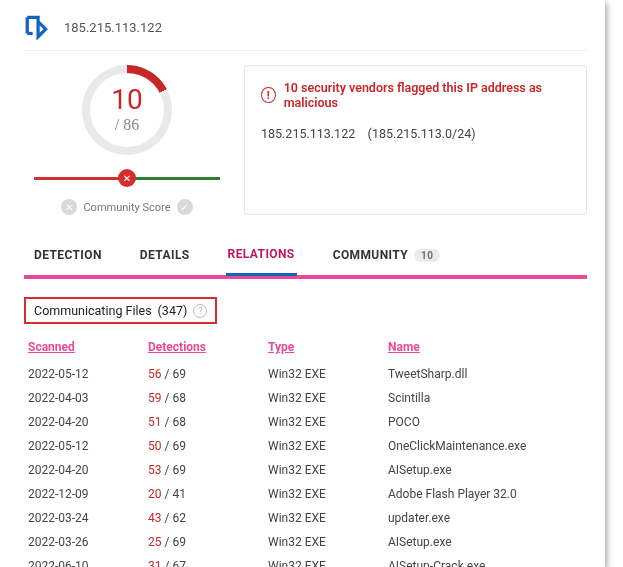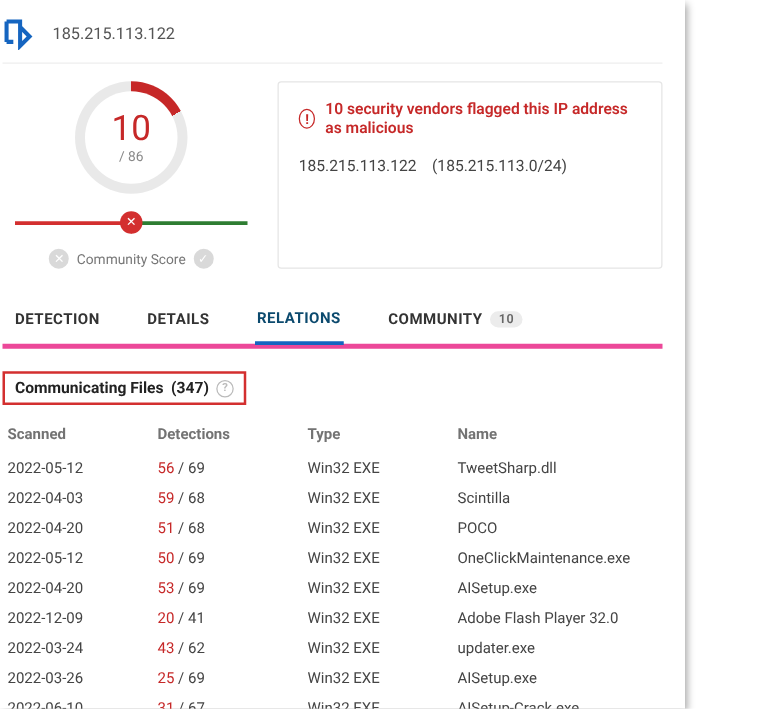"185.215.113.122" .page { padding: 10px 18px 0 2px -> 10px 18px 0 24px; width: 548px -> 605px }
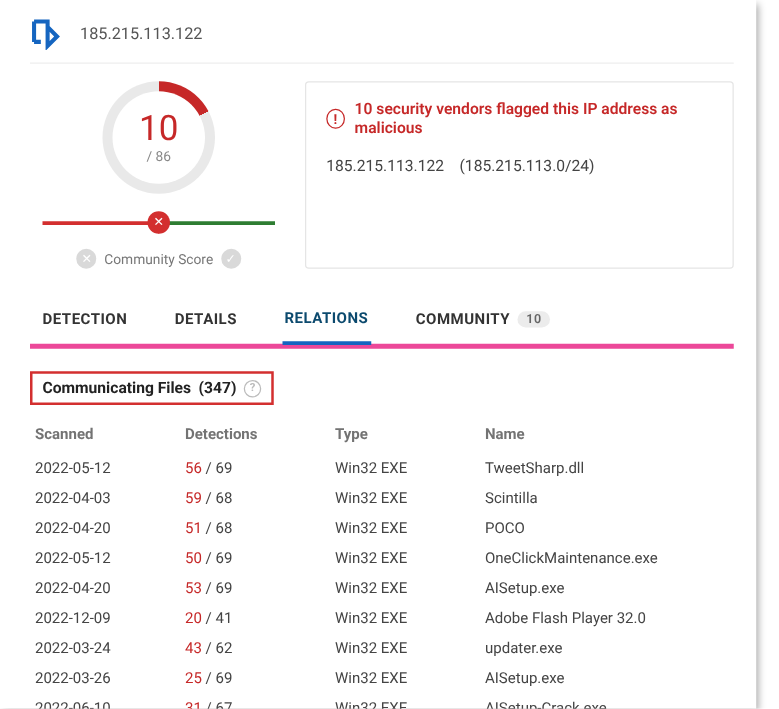"/ 86" .gauge-den { font-family: none -> Liberation Serif, serif; font-size: 11px -> 16px }
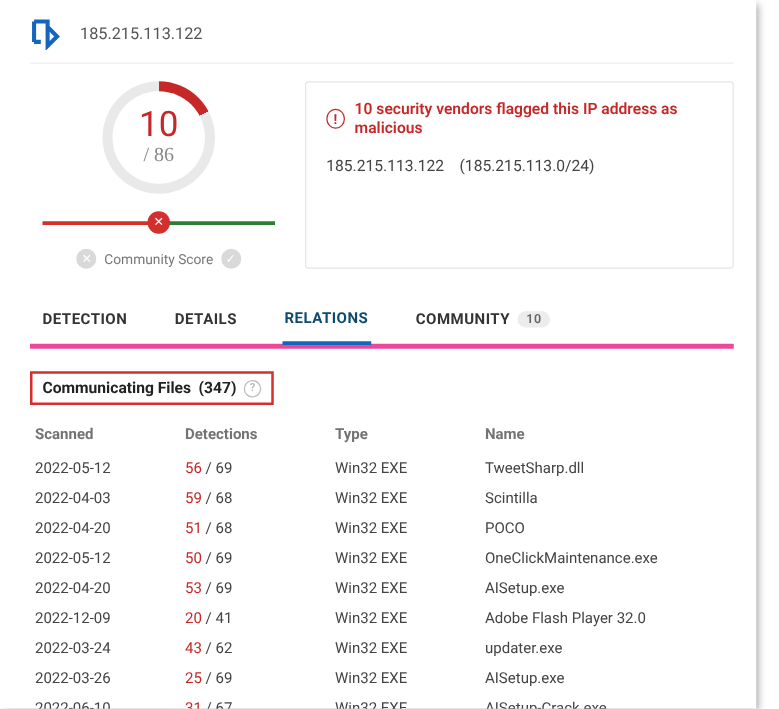"RELATIONS" .tab.active { color: #0c4a6e -> #be185d }
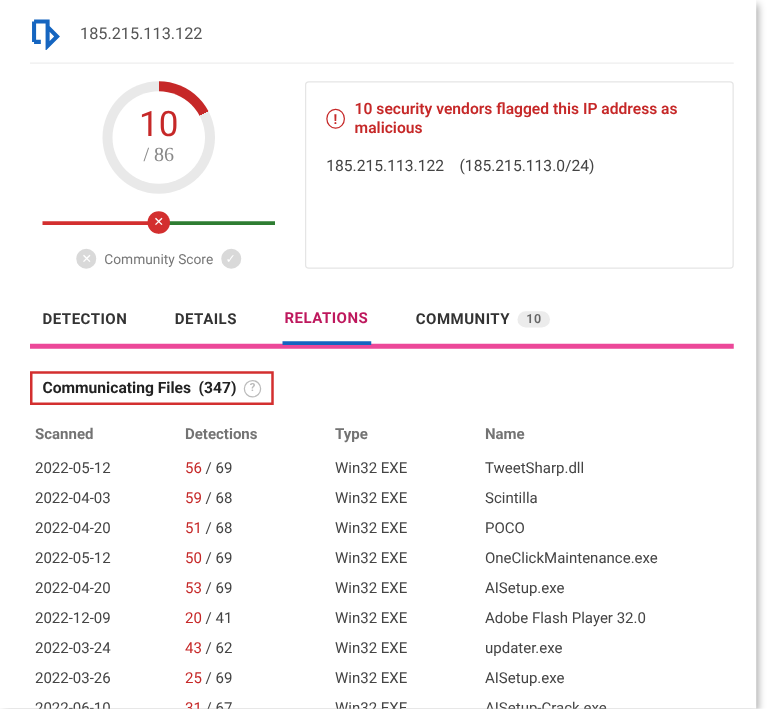"Communicating Files" .section-header { font-weight: 700 -> 400 }
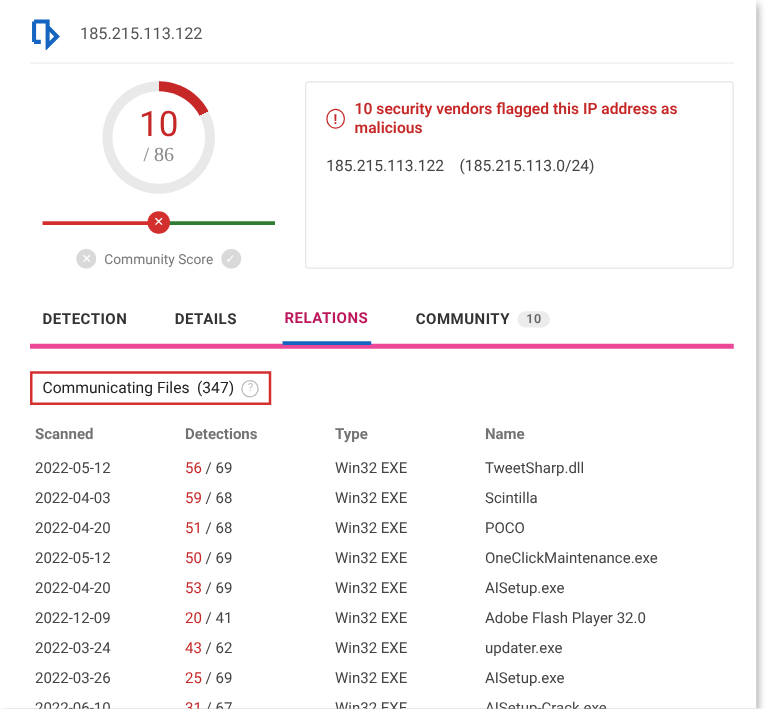"Scanned" table.files th { color: #737373 -> #ec4899; text-decoration: none -> underline }
